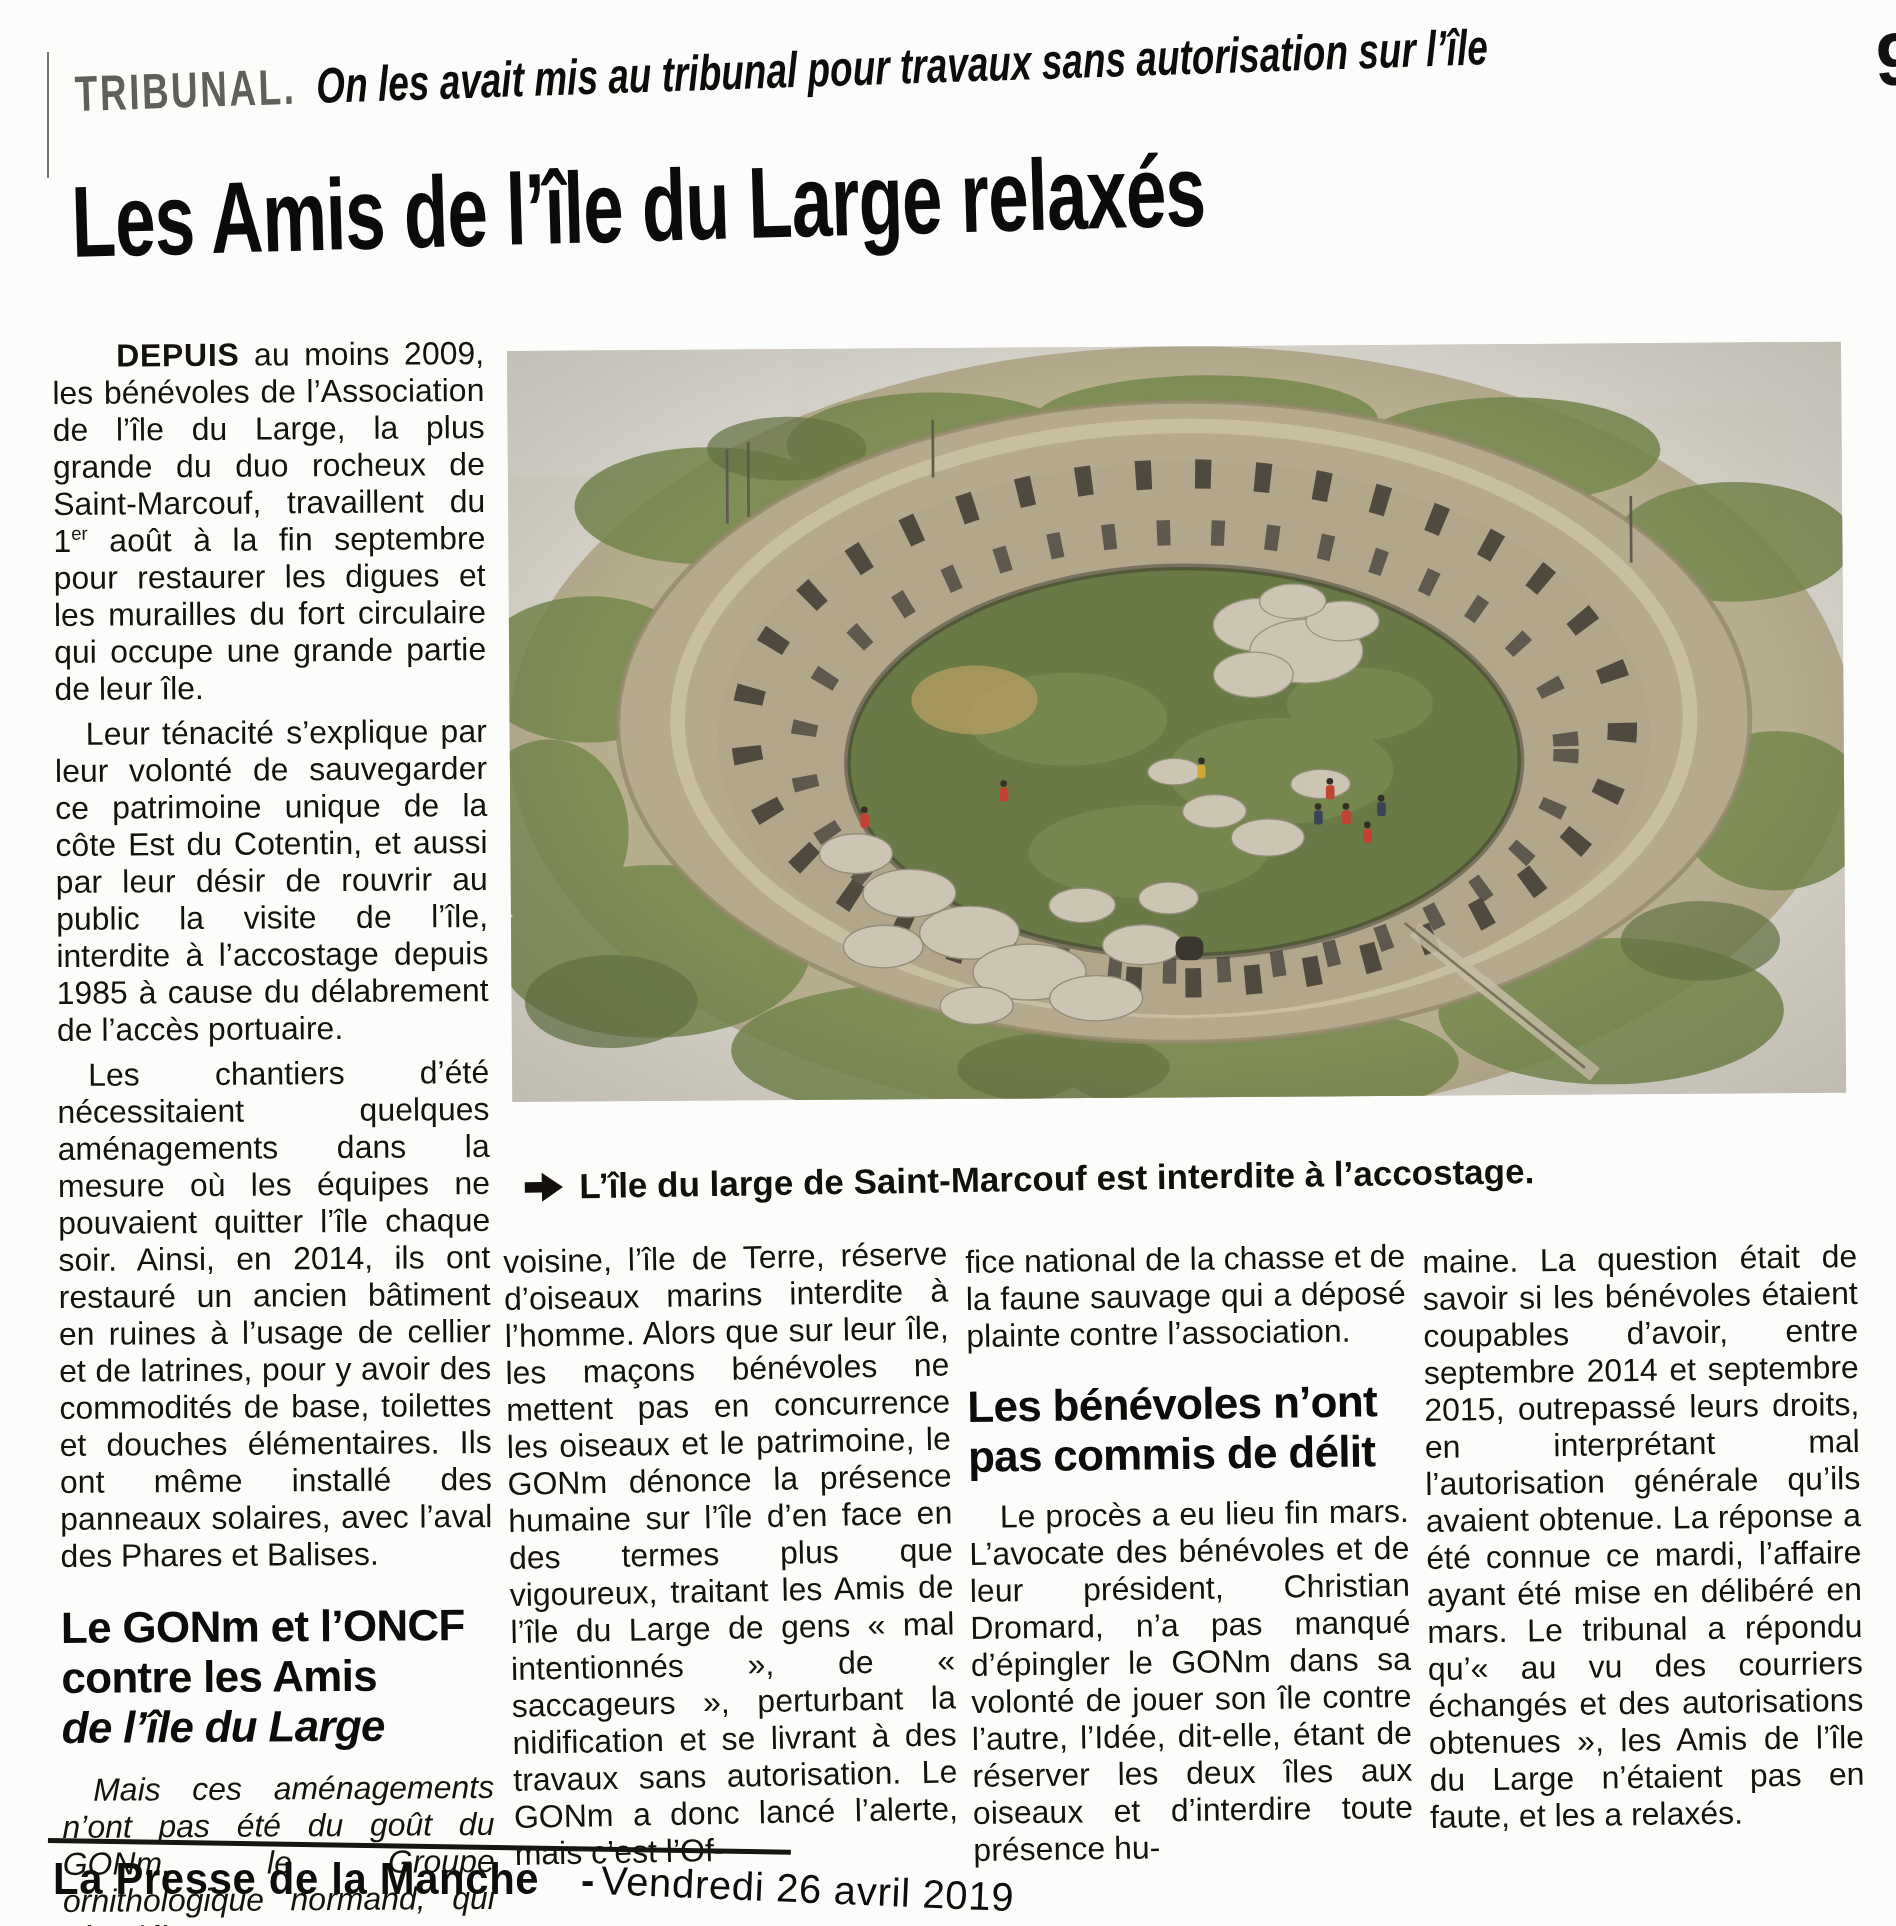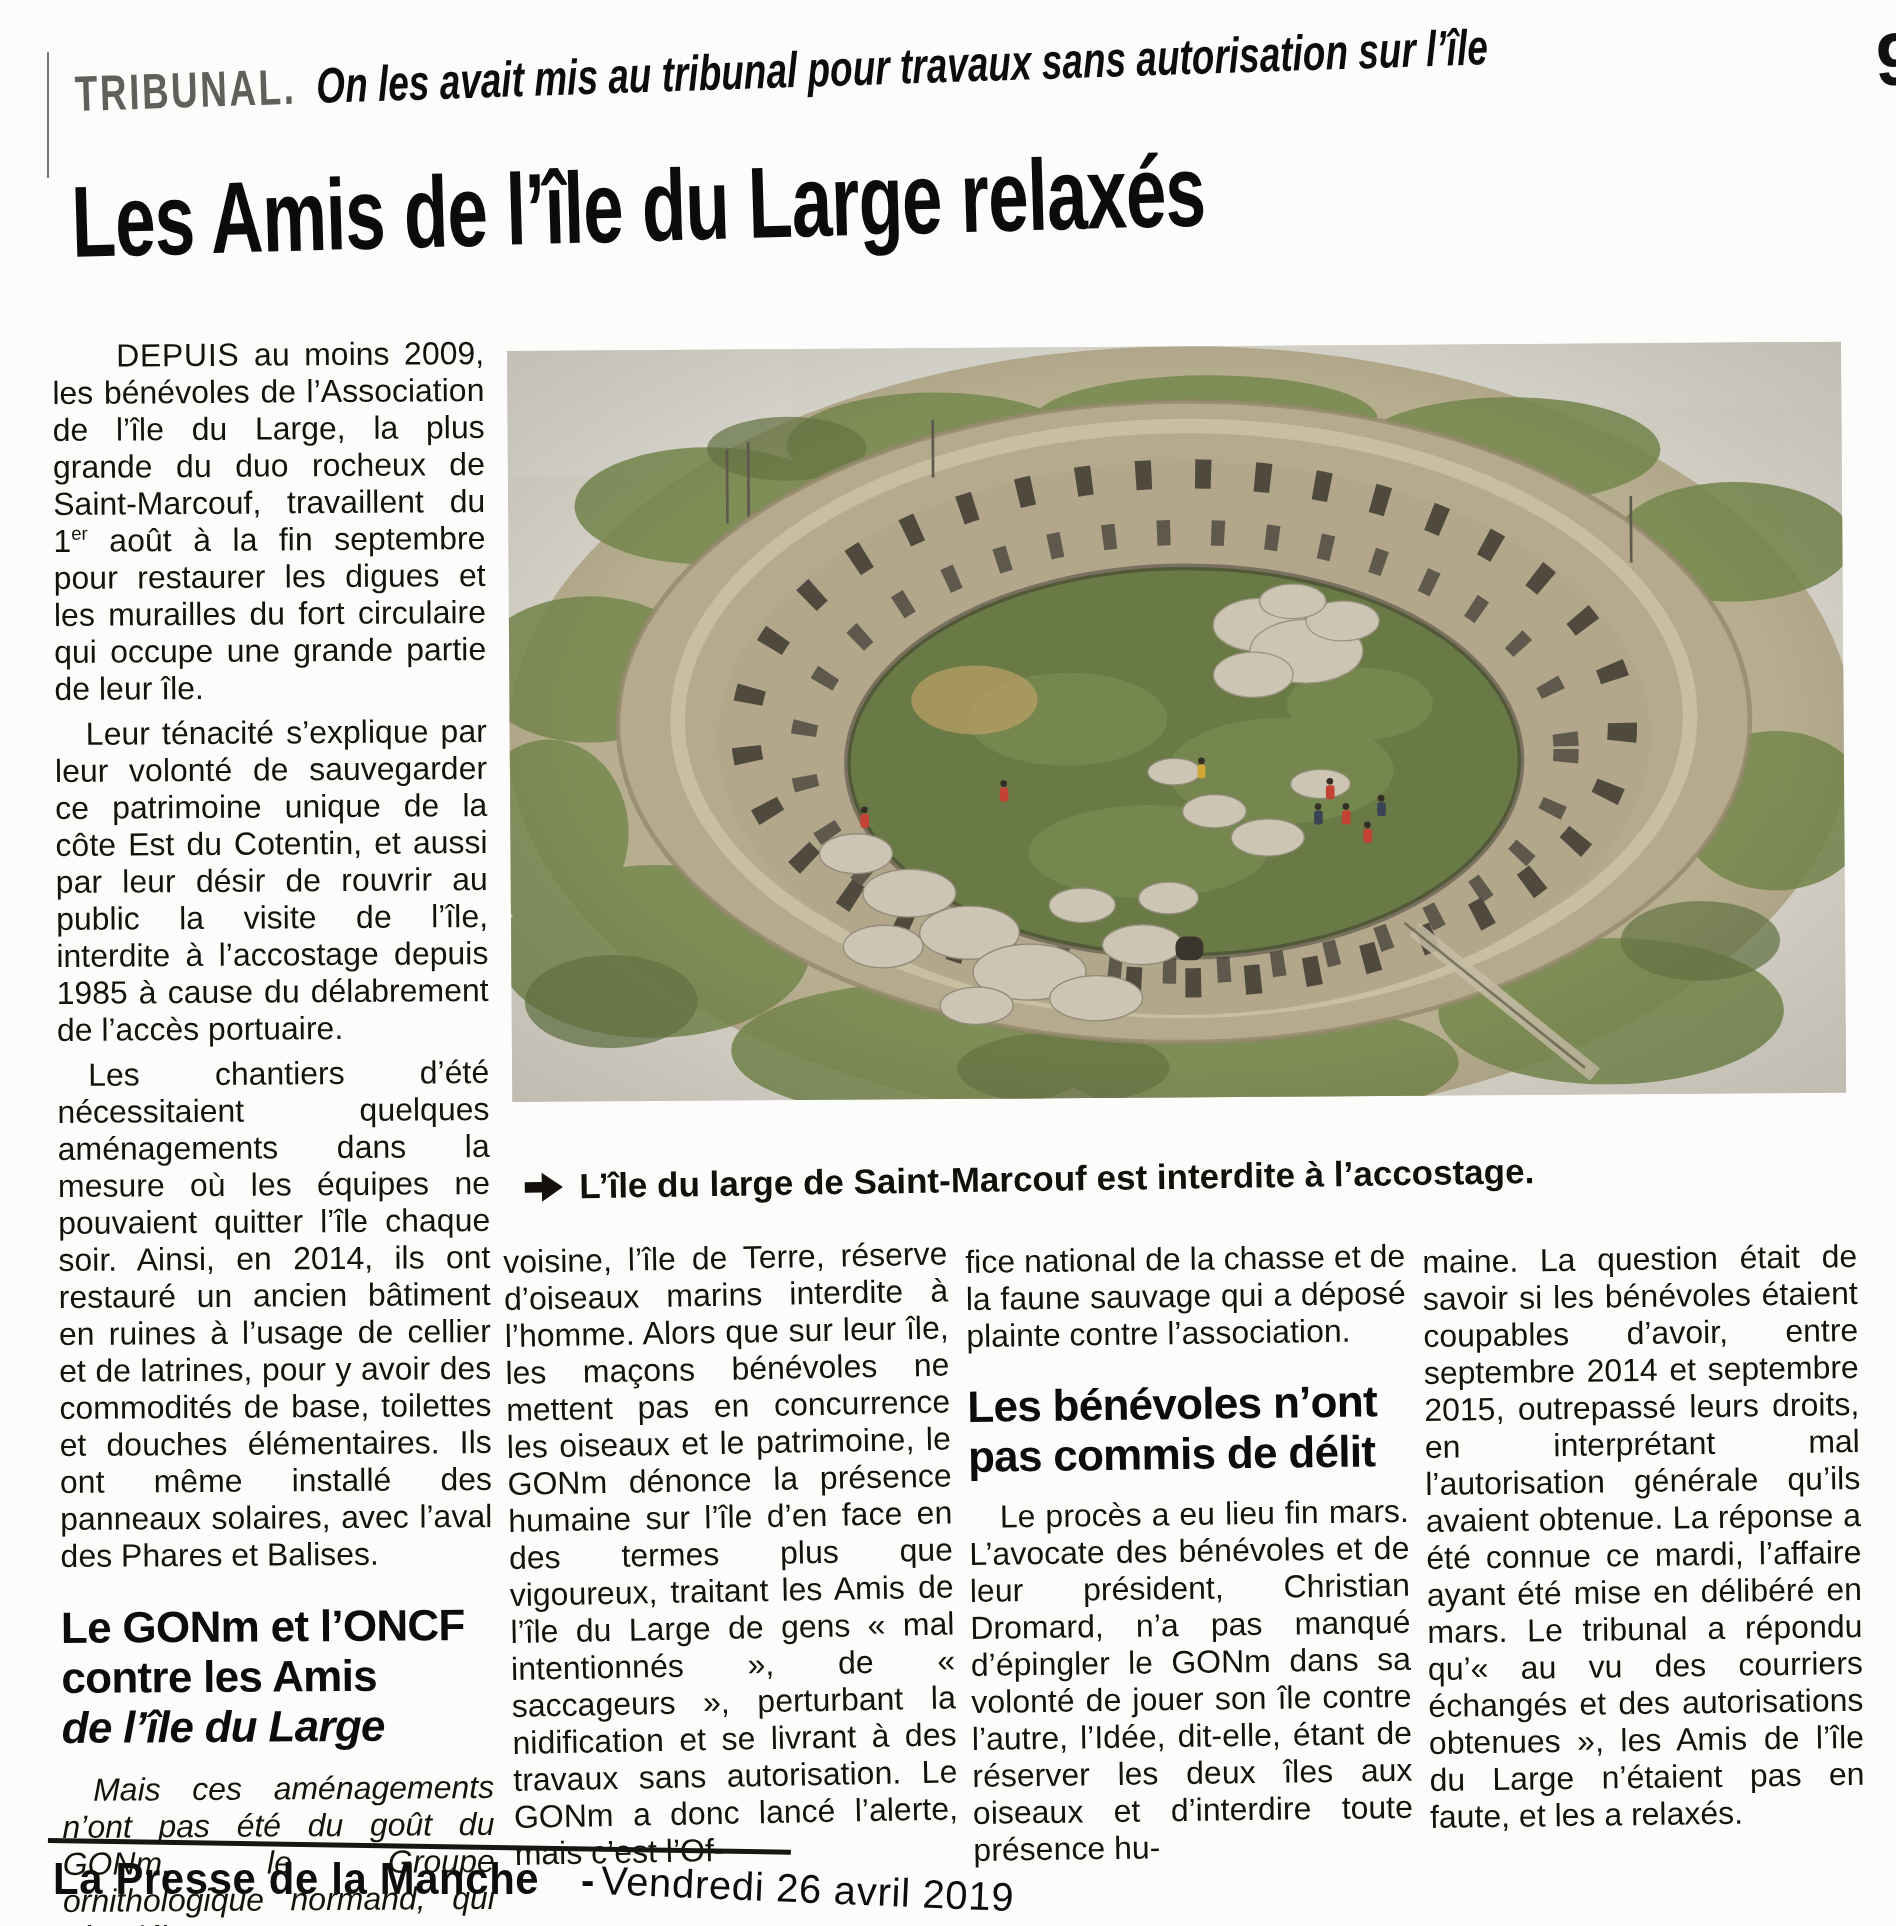"DEPUIS" .lead { font-weight: 400 -> 700 }
